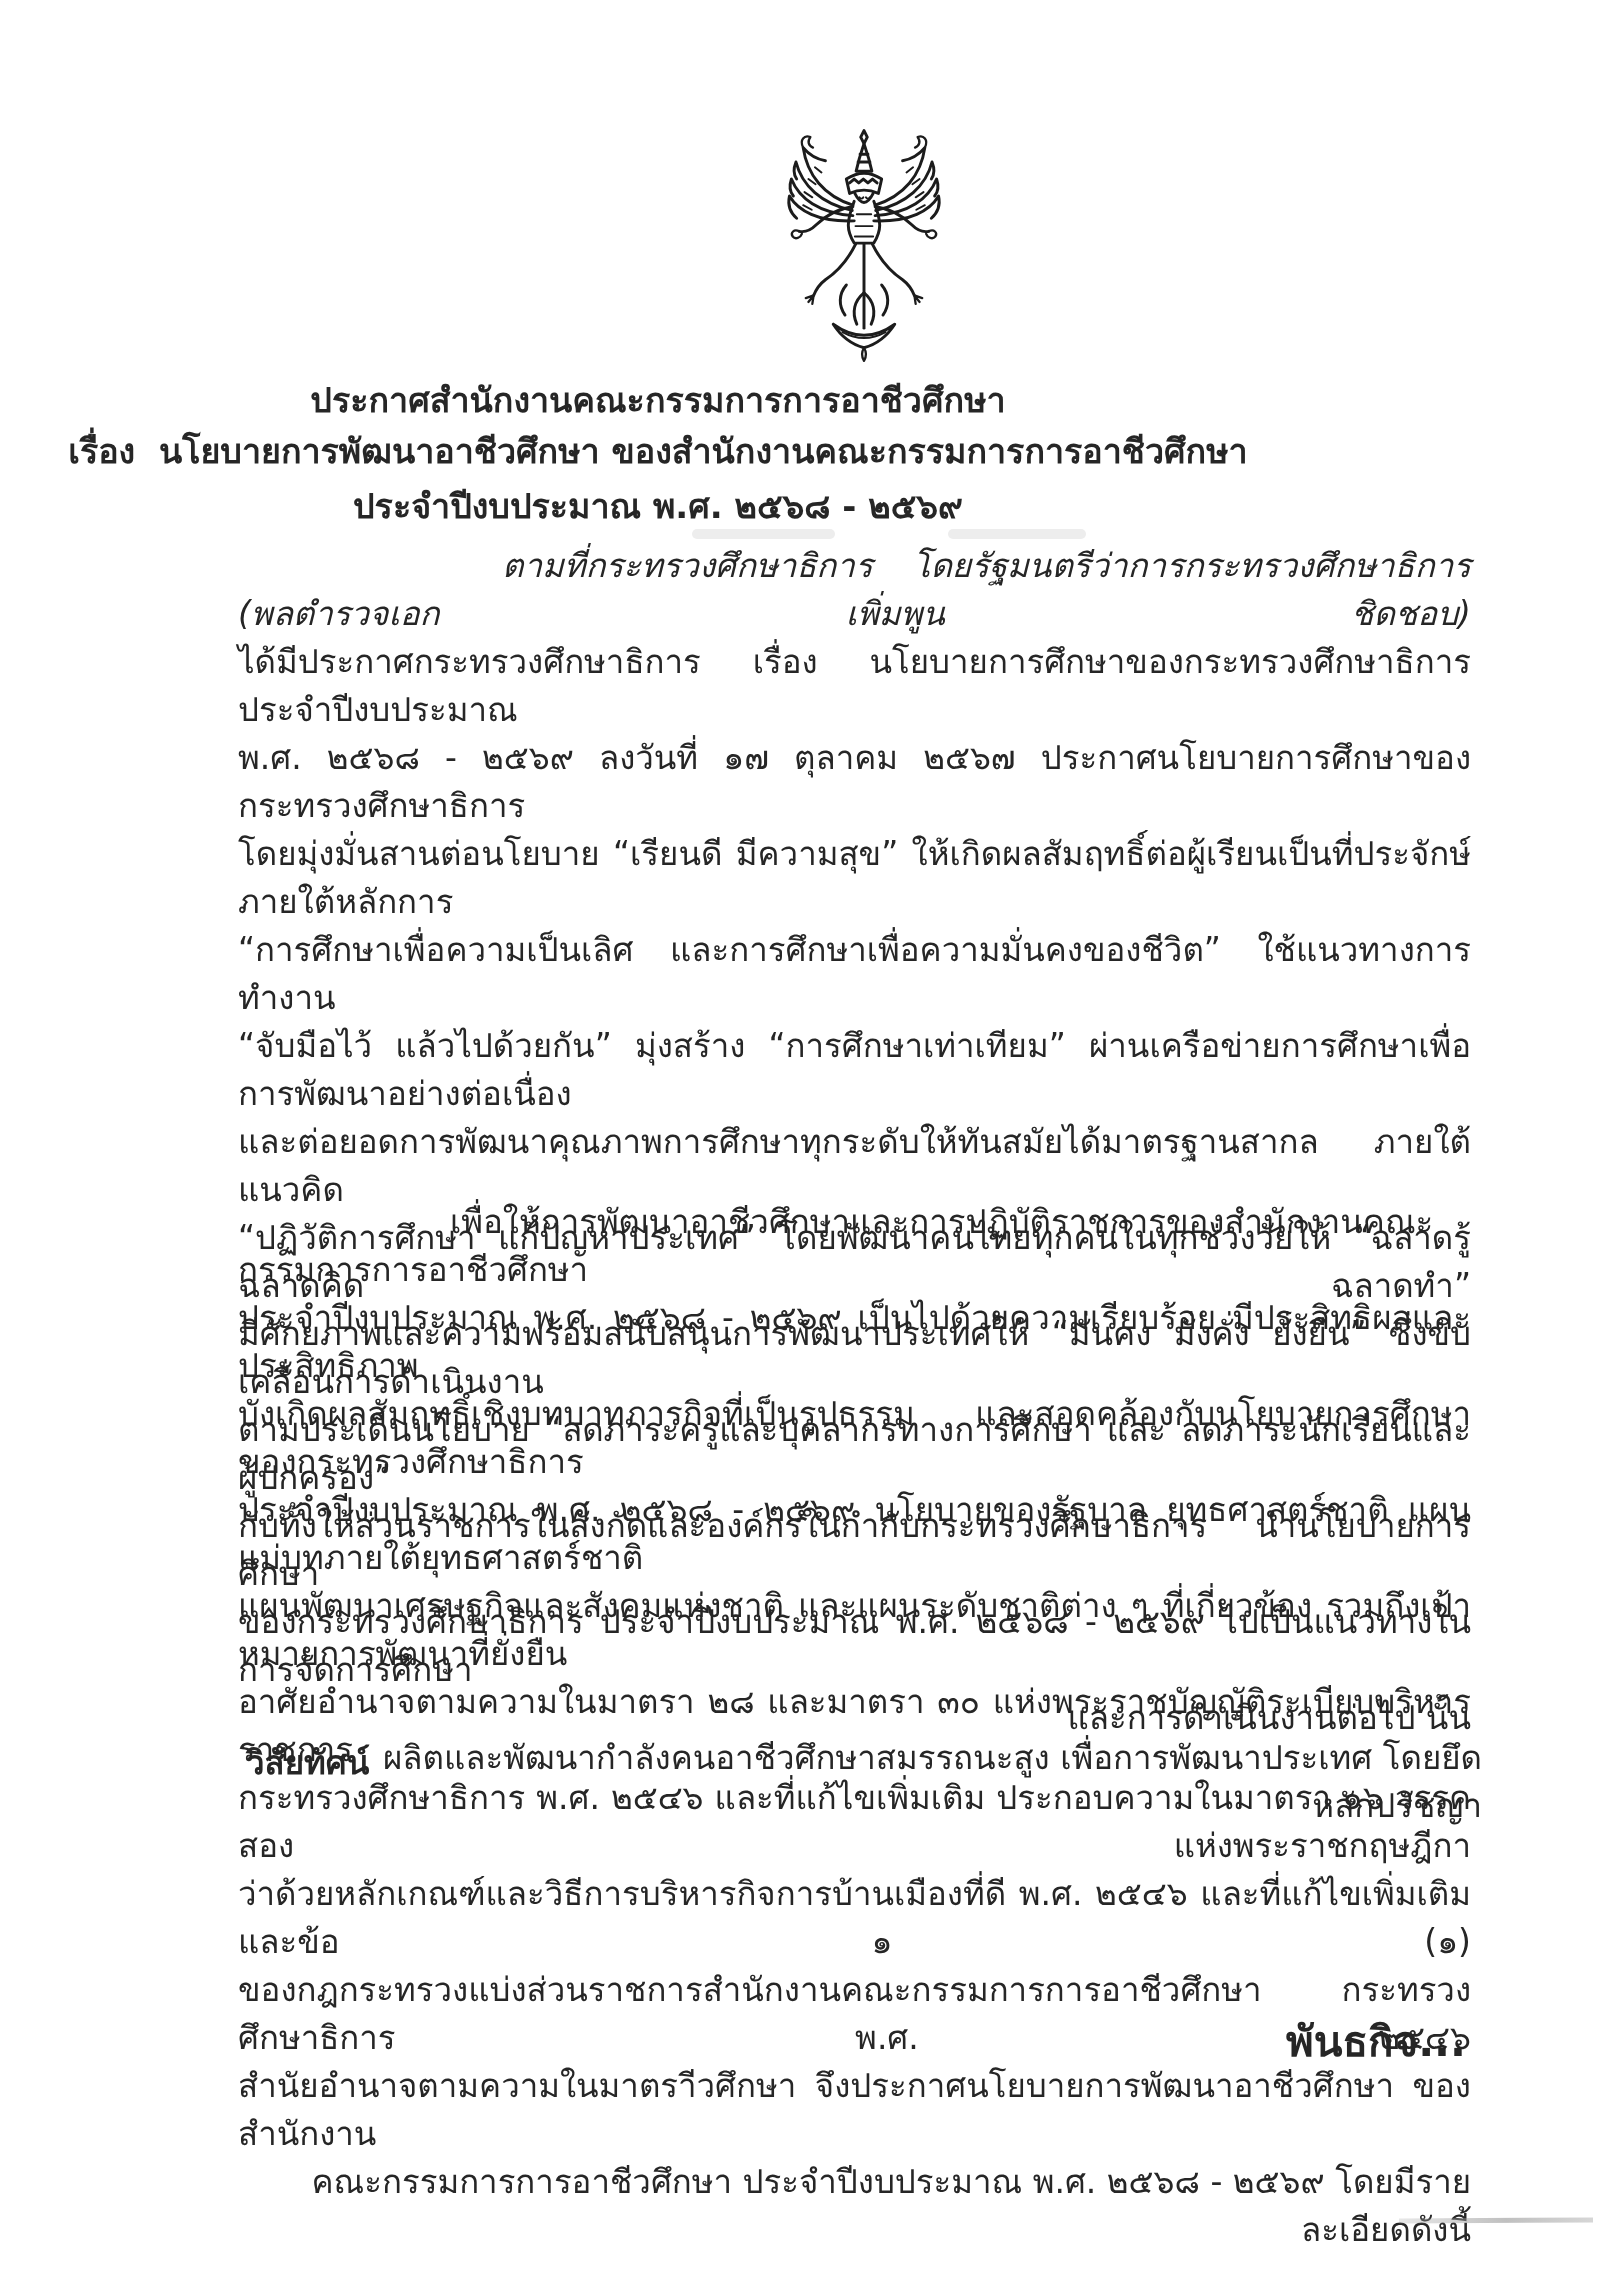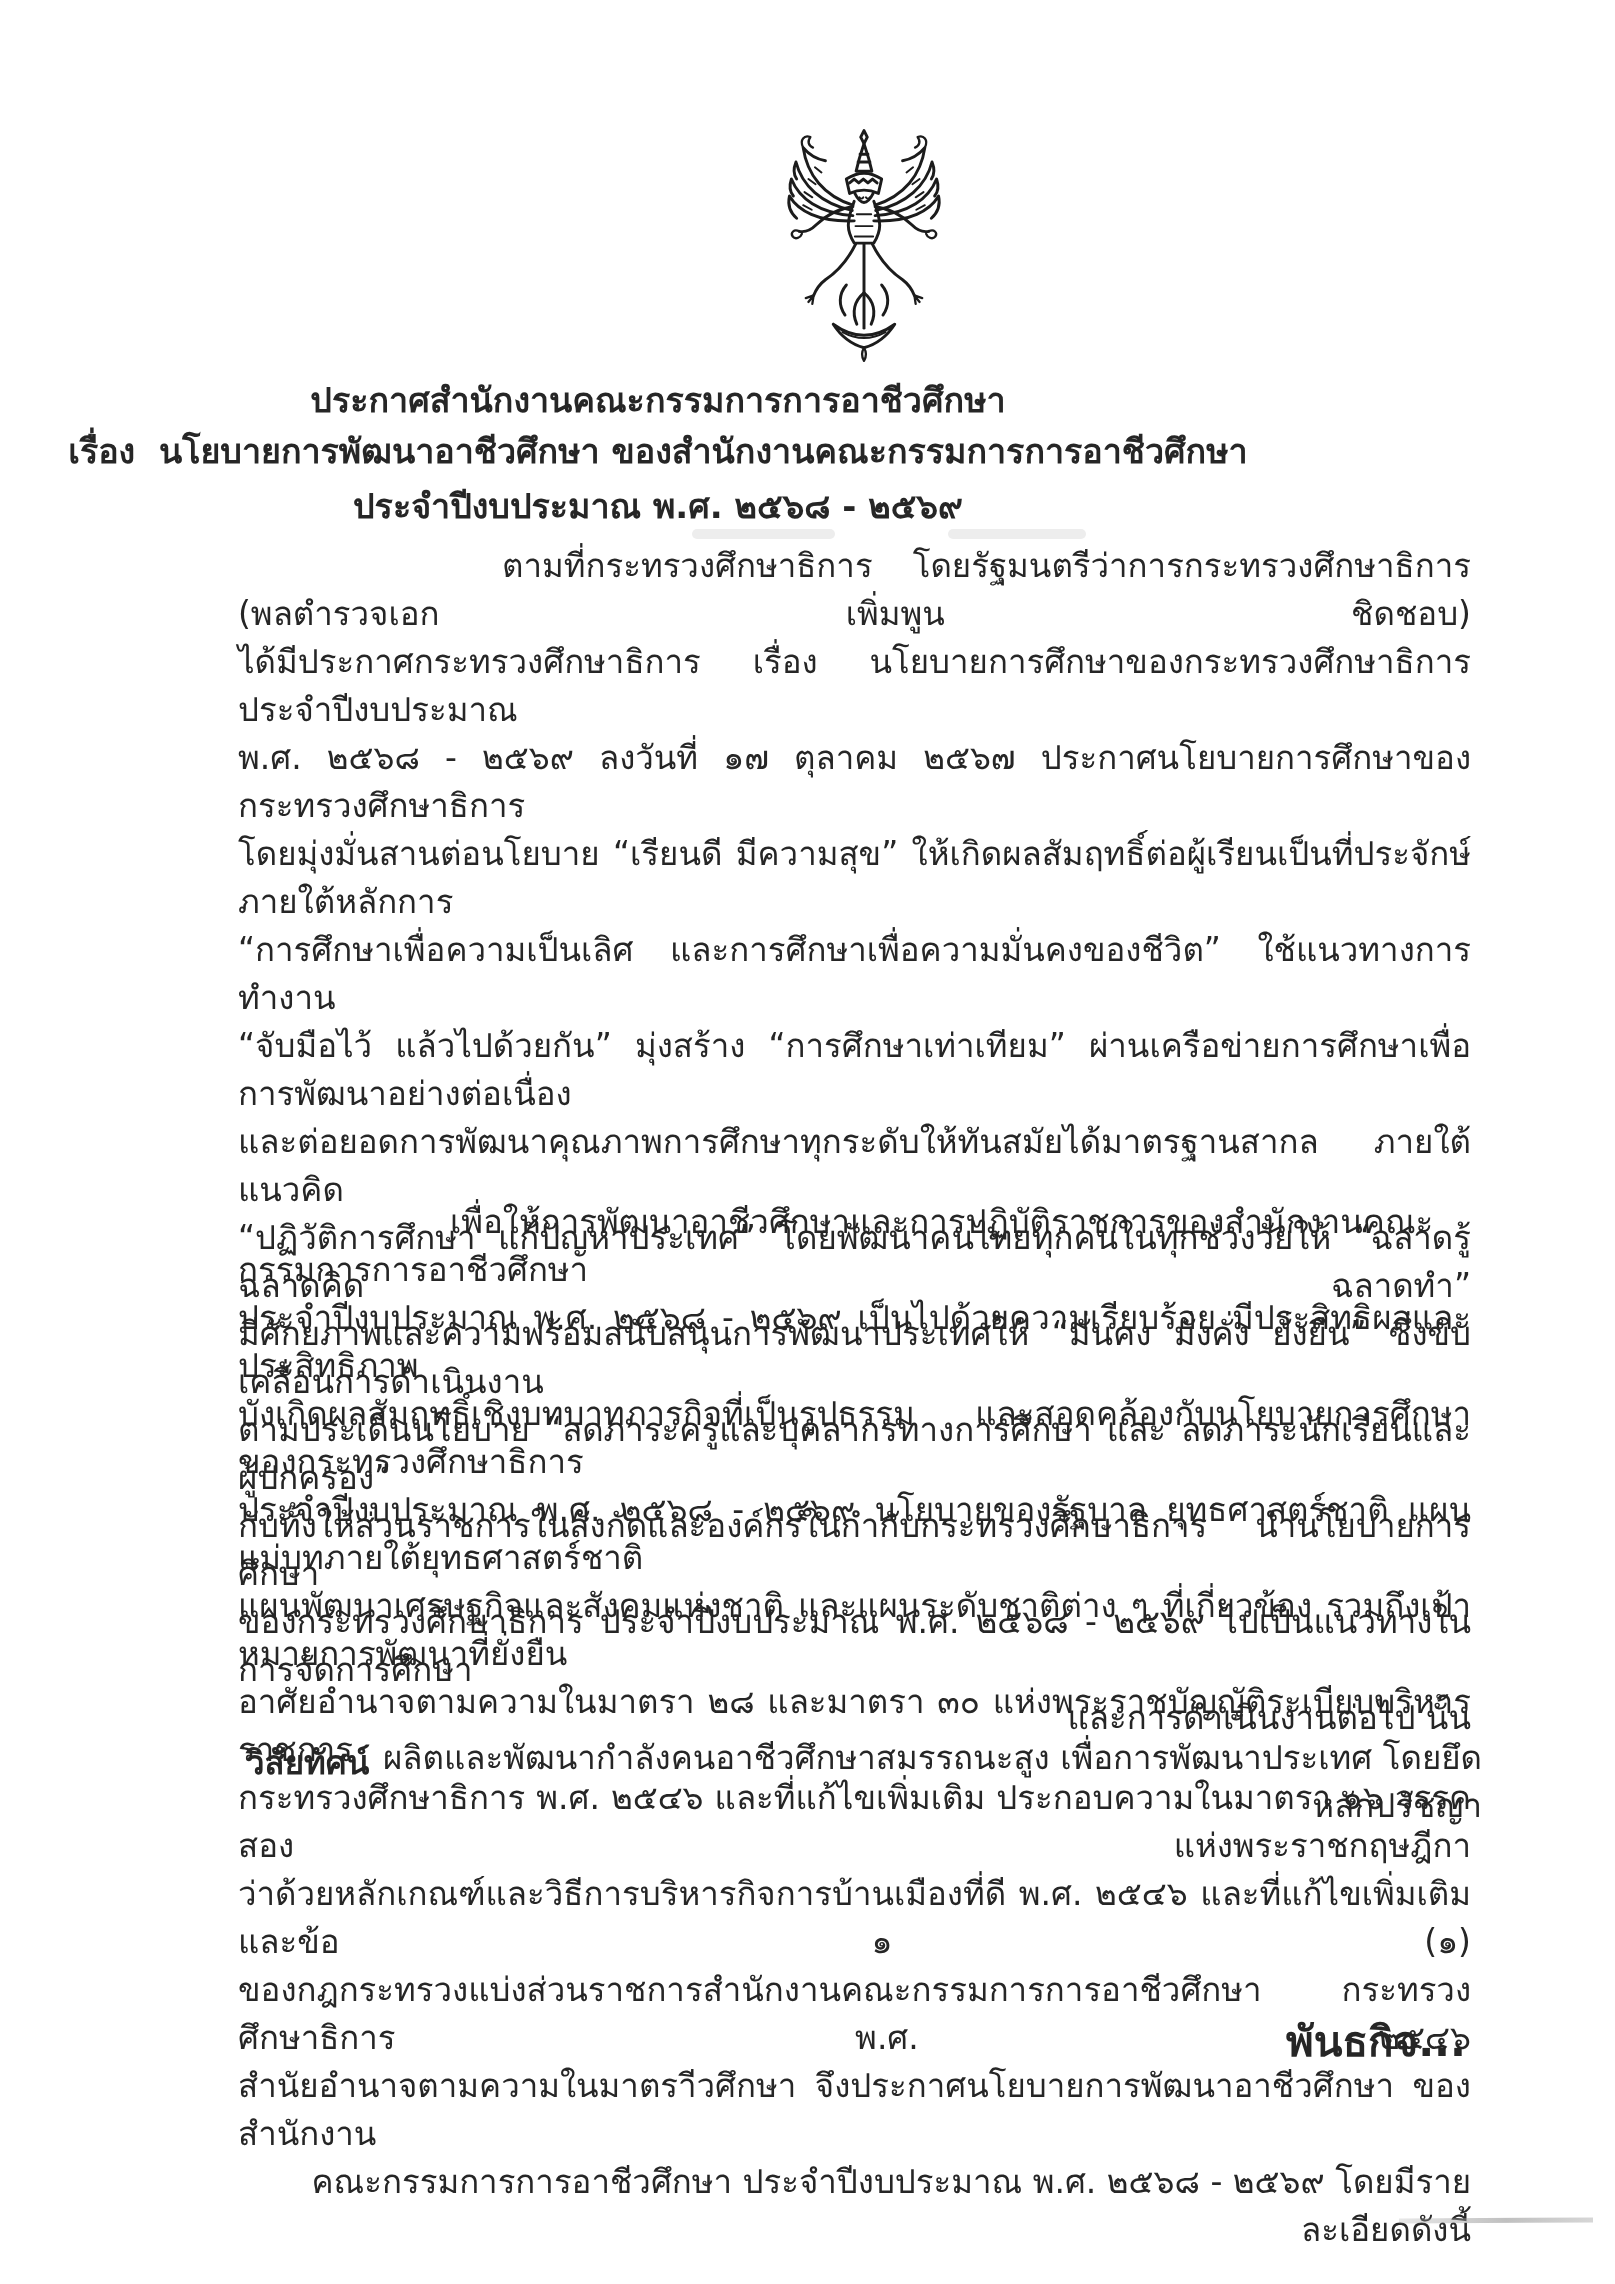"ตามที่กระทรวงศึกษาธิการ" .ind1 { font-style: none -> italic }
